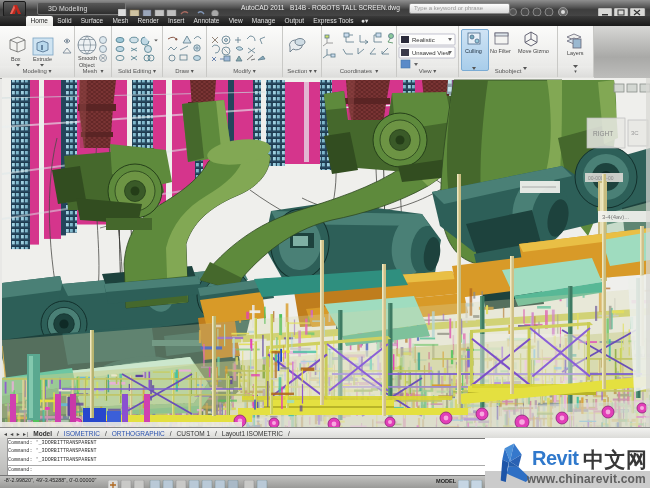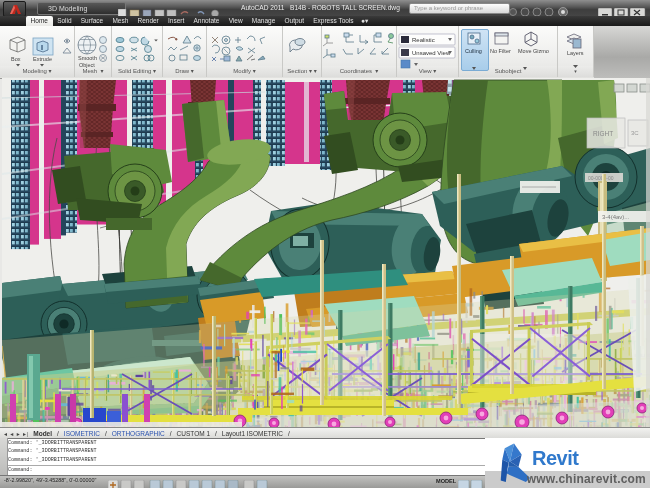"中文网" div.abs { html: none -> <div>中文网</div> }
